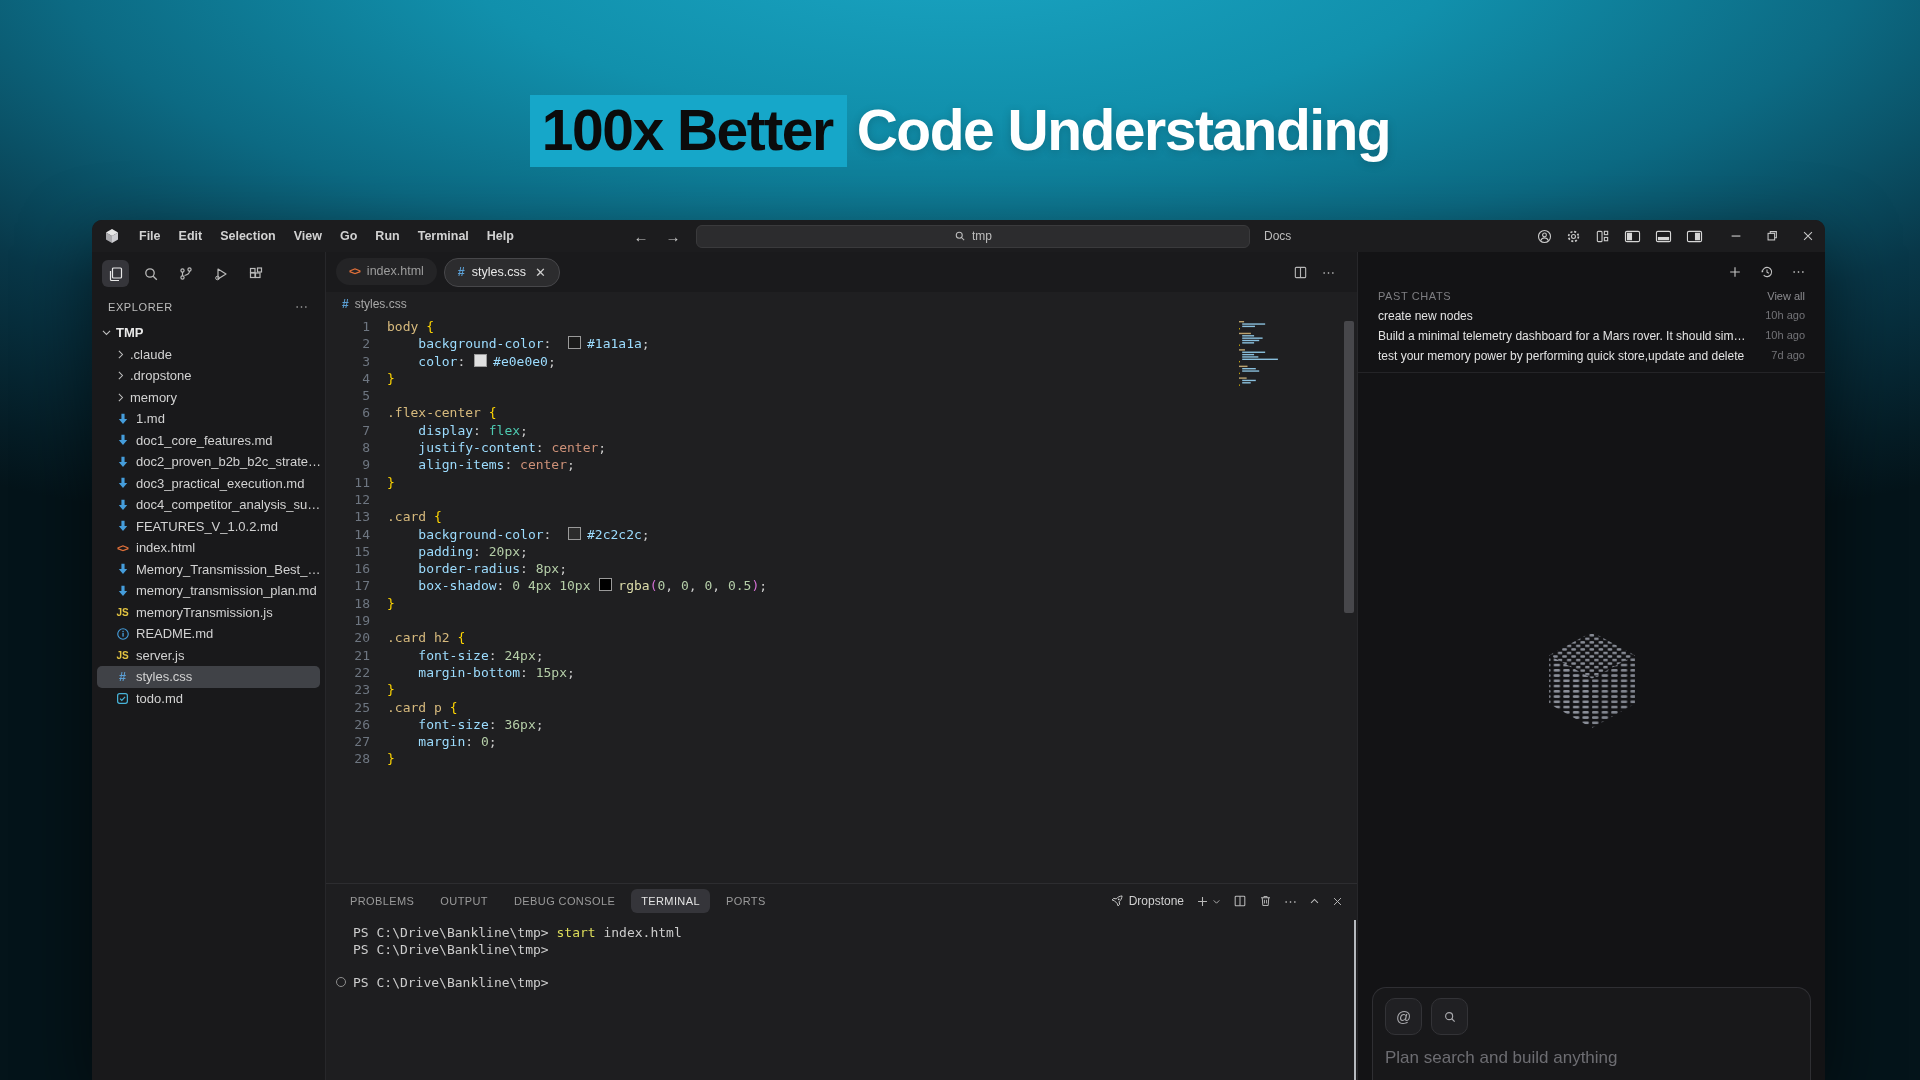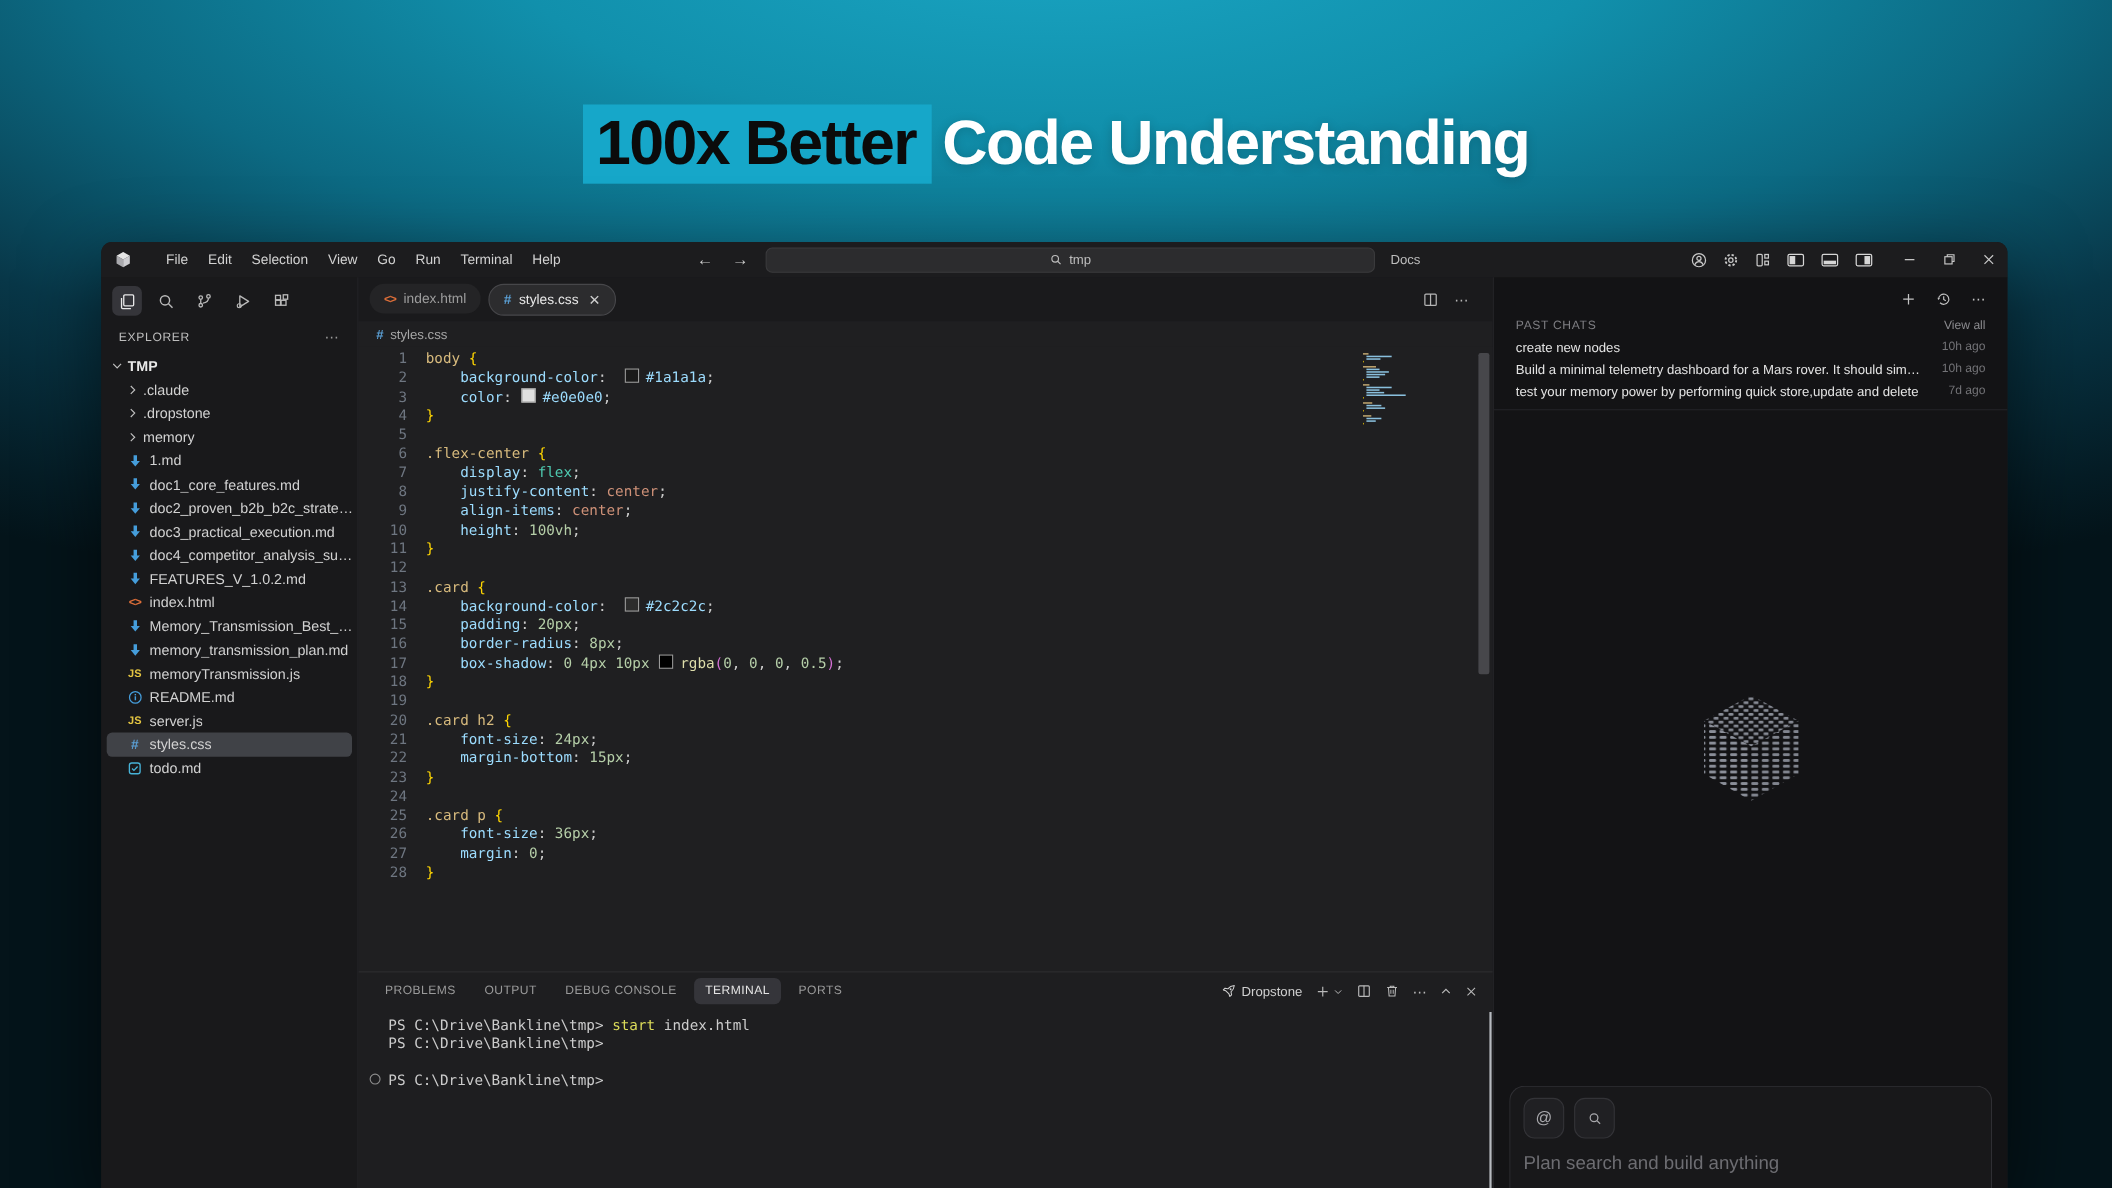"File" .tb-left { font-weight: none -> bold; gap: 14px -> 2px }
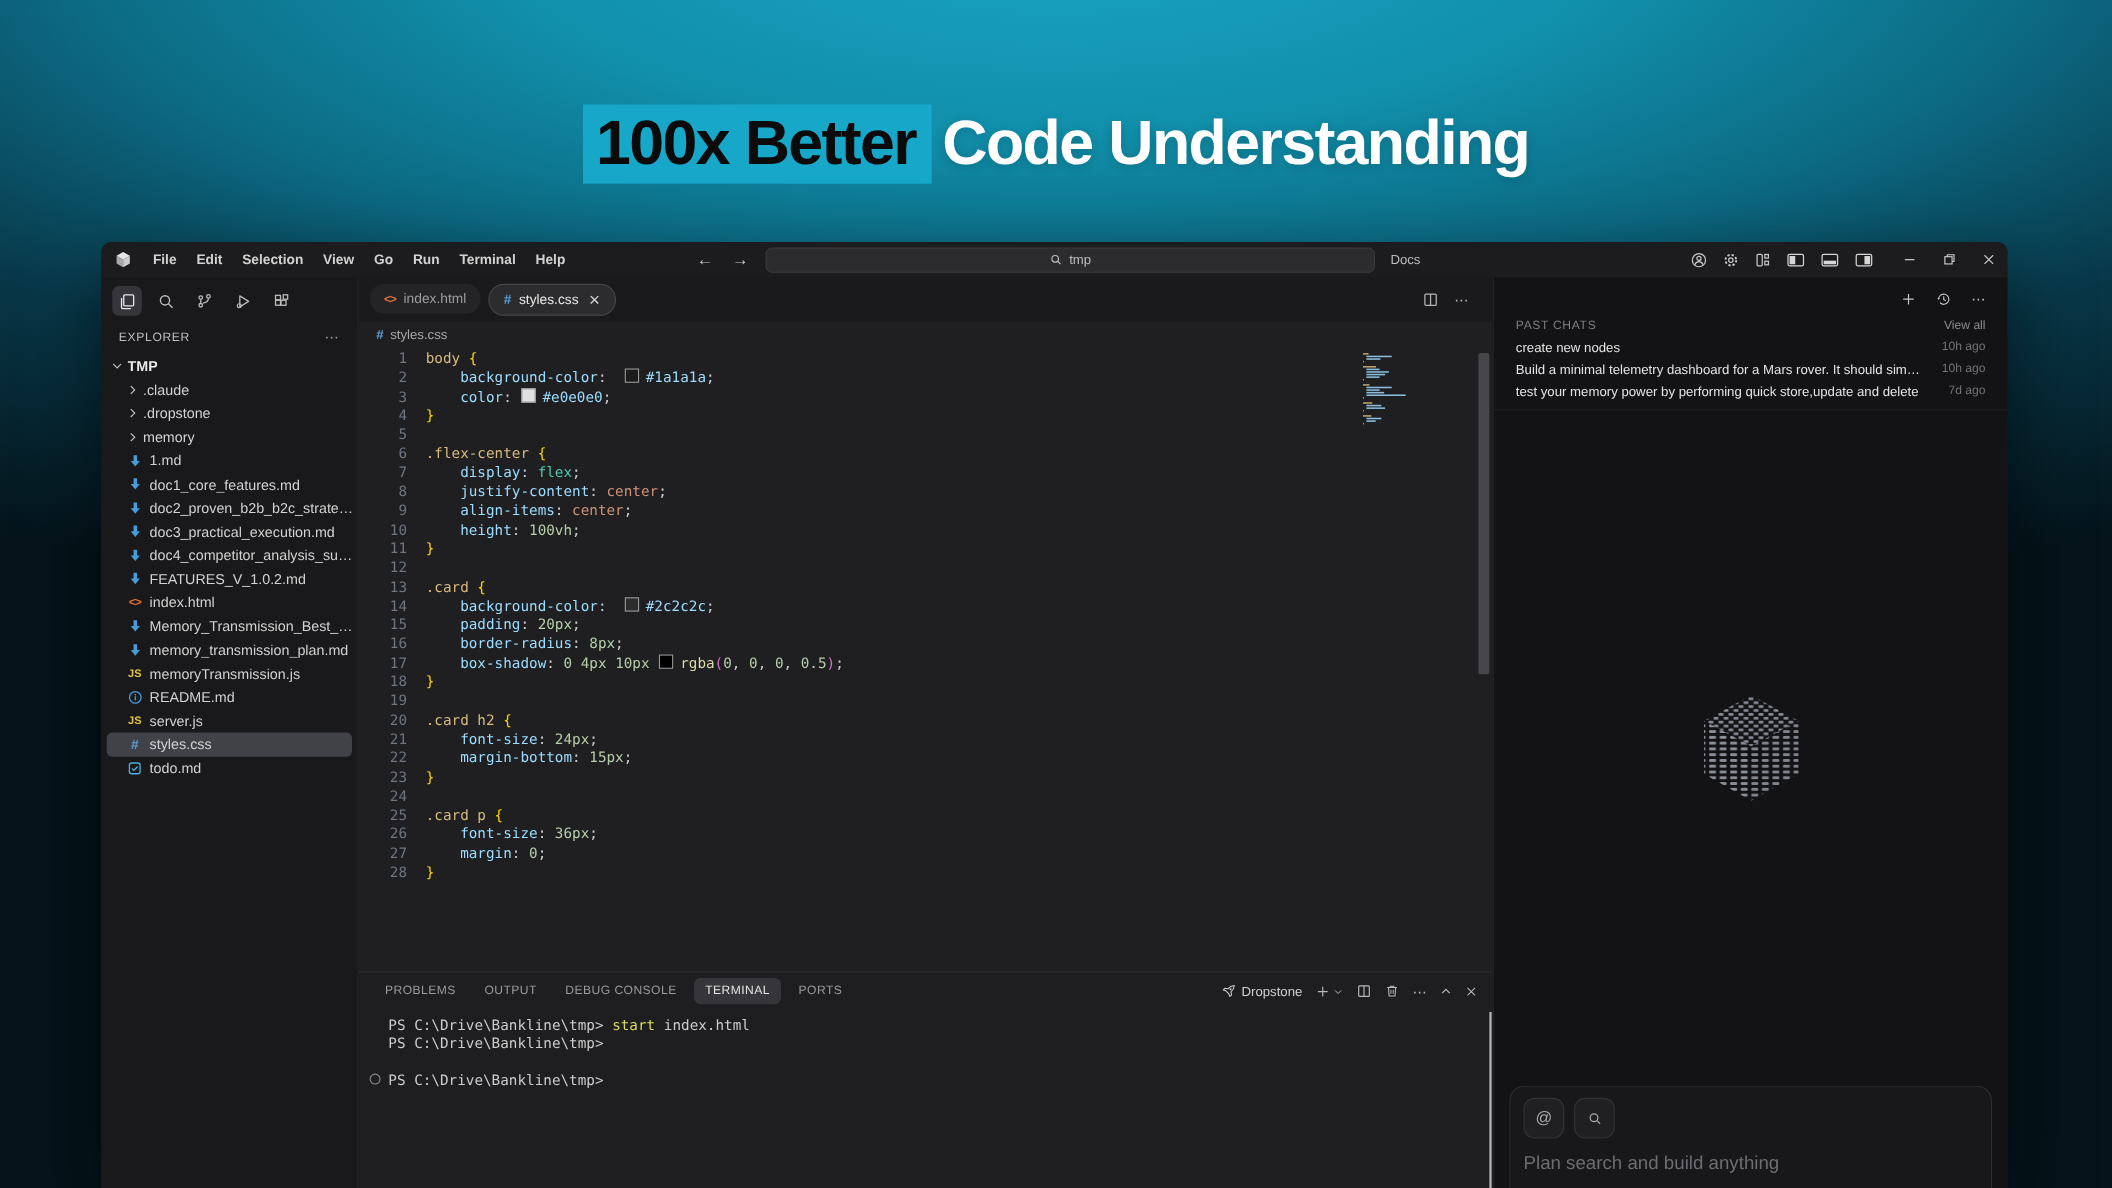"10" div.codeline { html: <div> <span>10</span> <span><span> </span><span>height</span><span>: </span><span>100vh</span><span>;</span></span> </div> -> none }
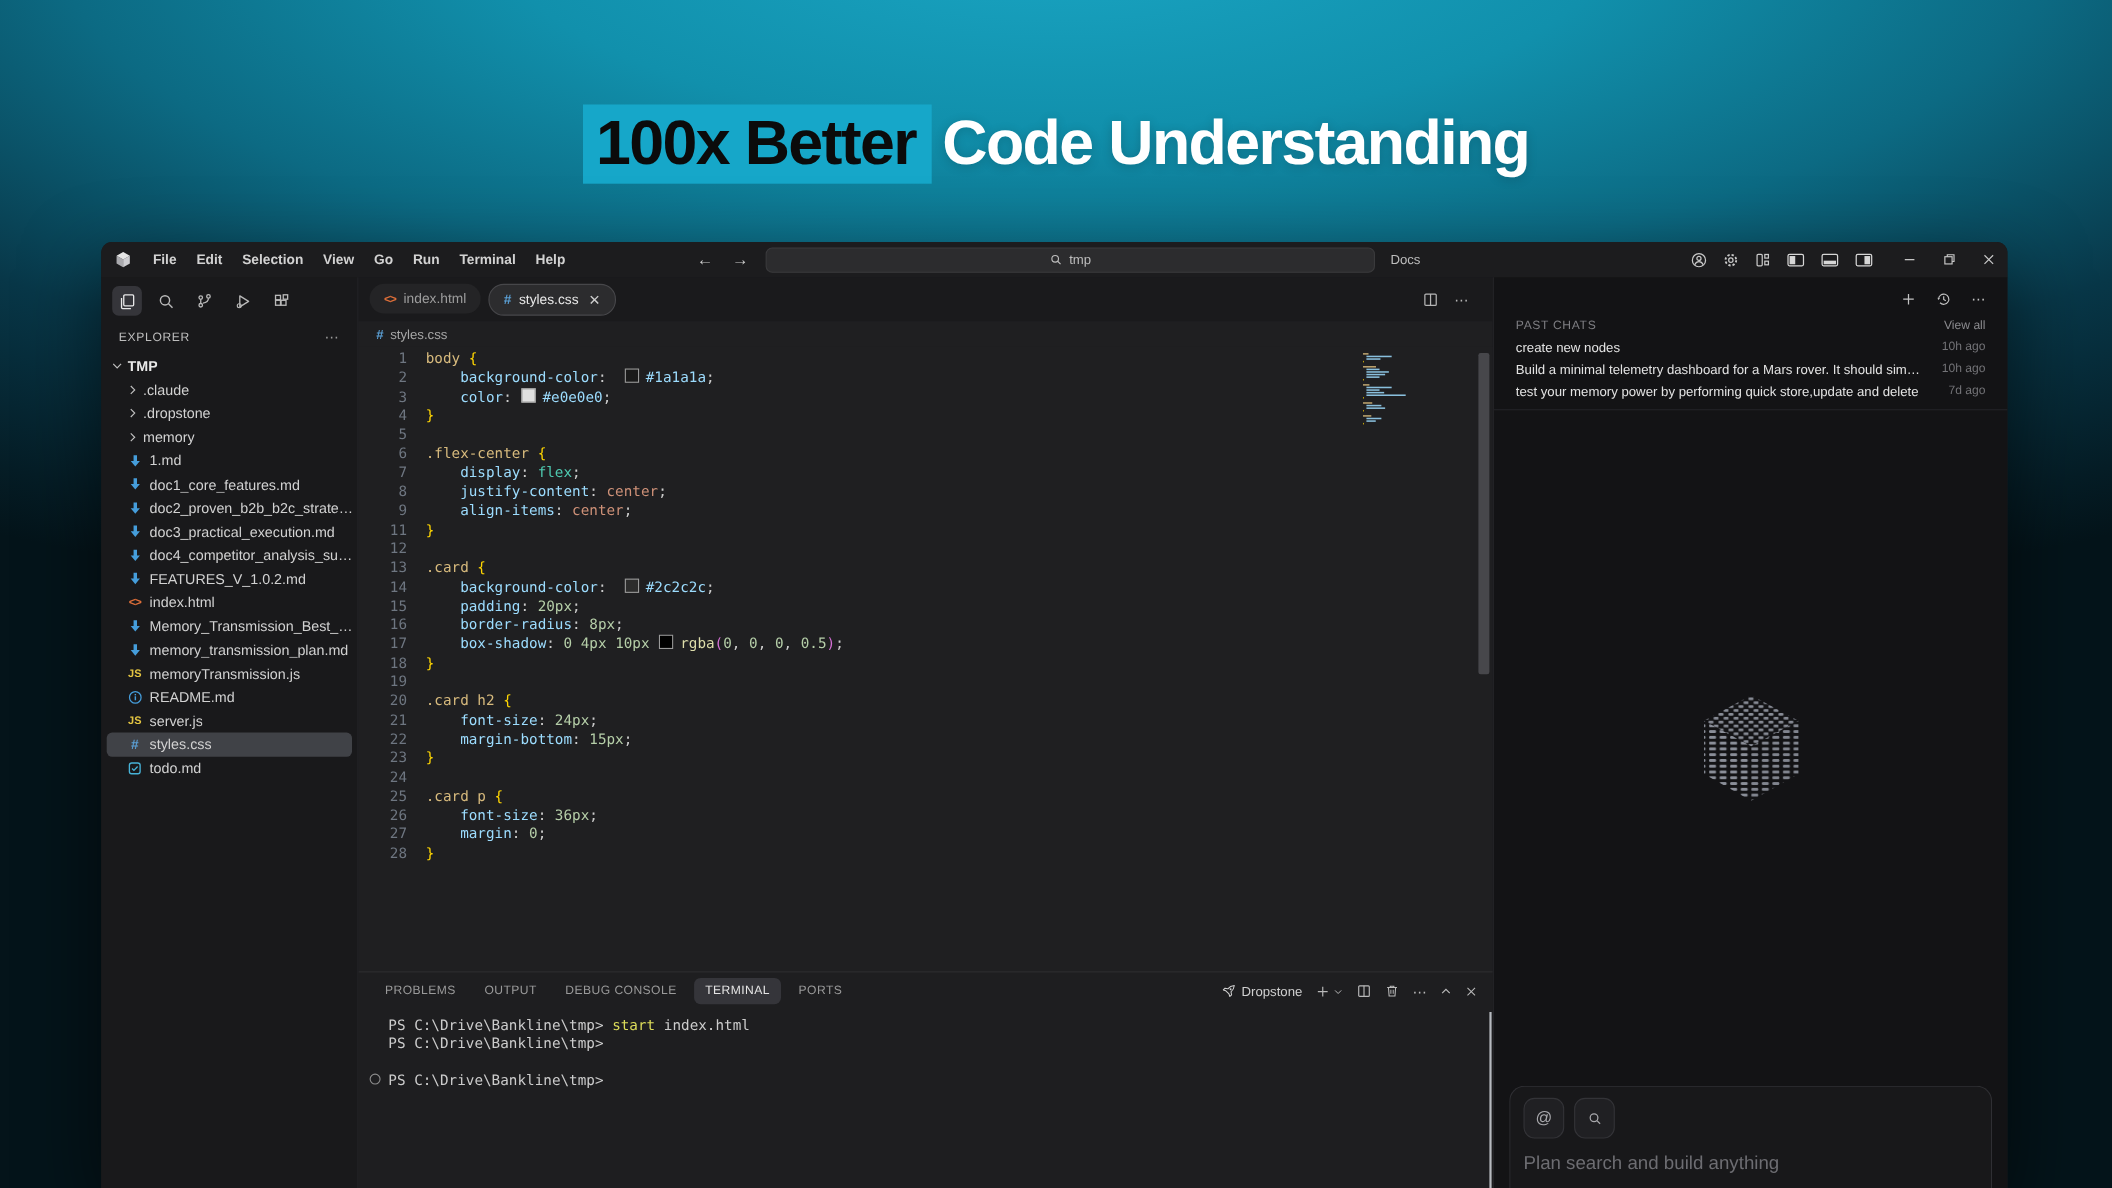"24" div.codeline { html: <div> <span>24</span> <span></span> </div> -> none }
